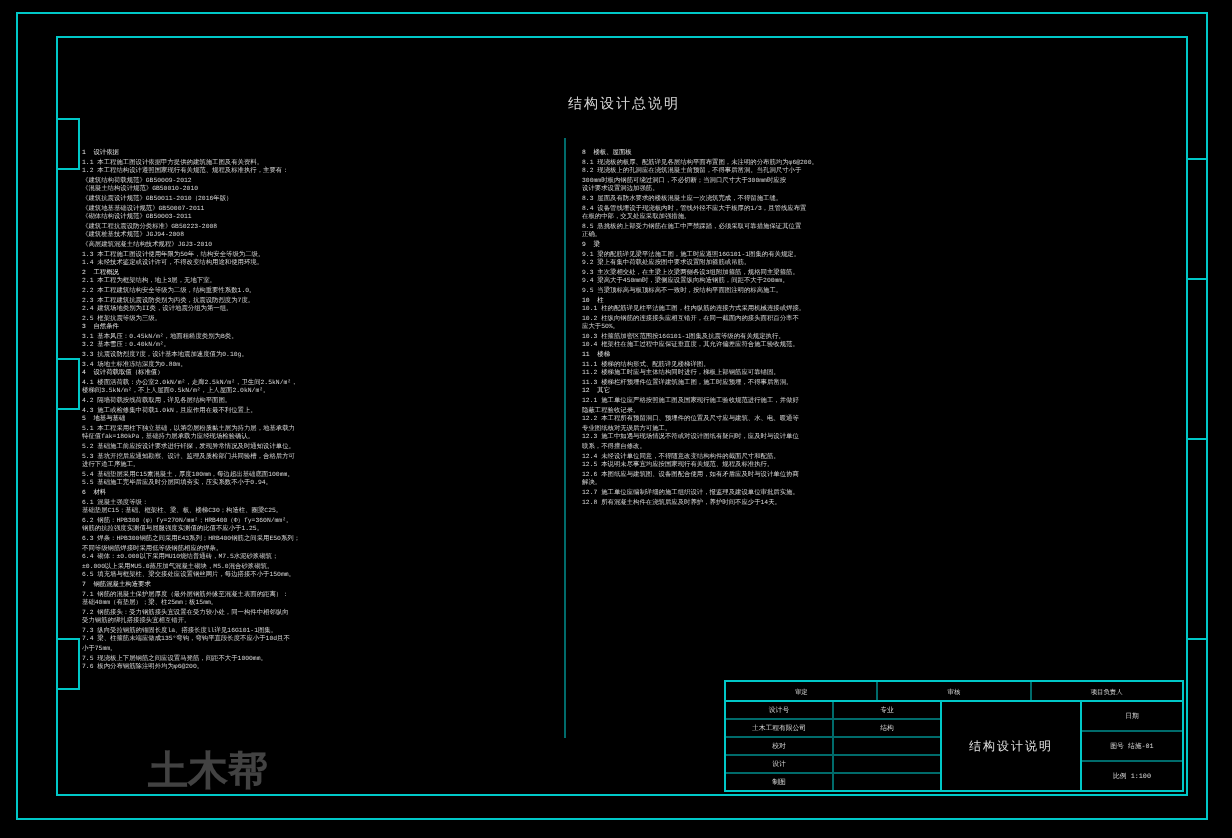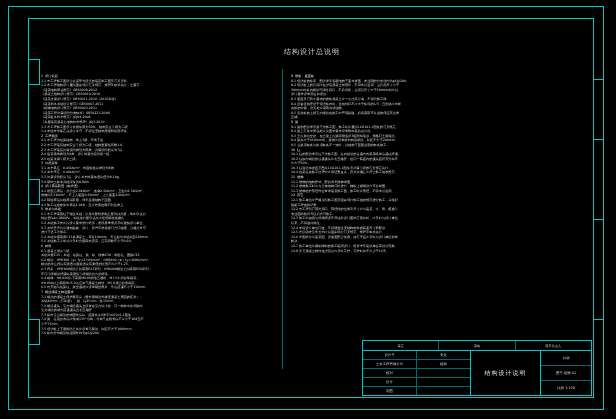"结构设计总说明" #sheet { font-family: none -> Liberation Mono, monospace }
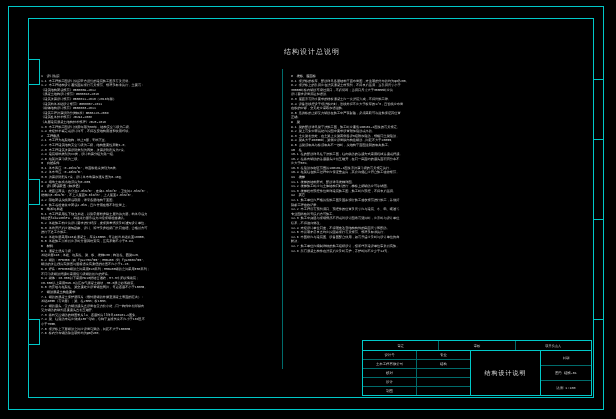"土木帮" div.wm-cn { html: none -> <div>土木帮</div> }
